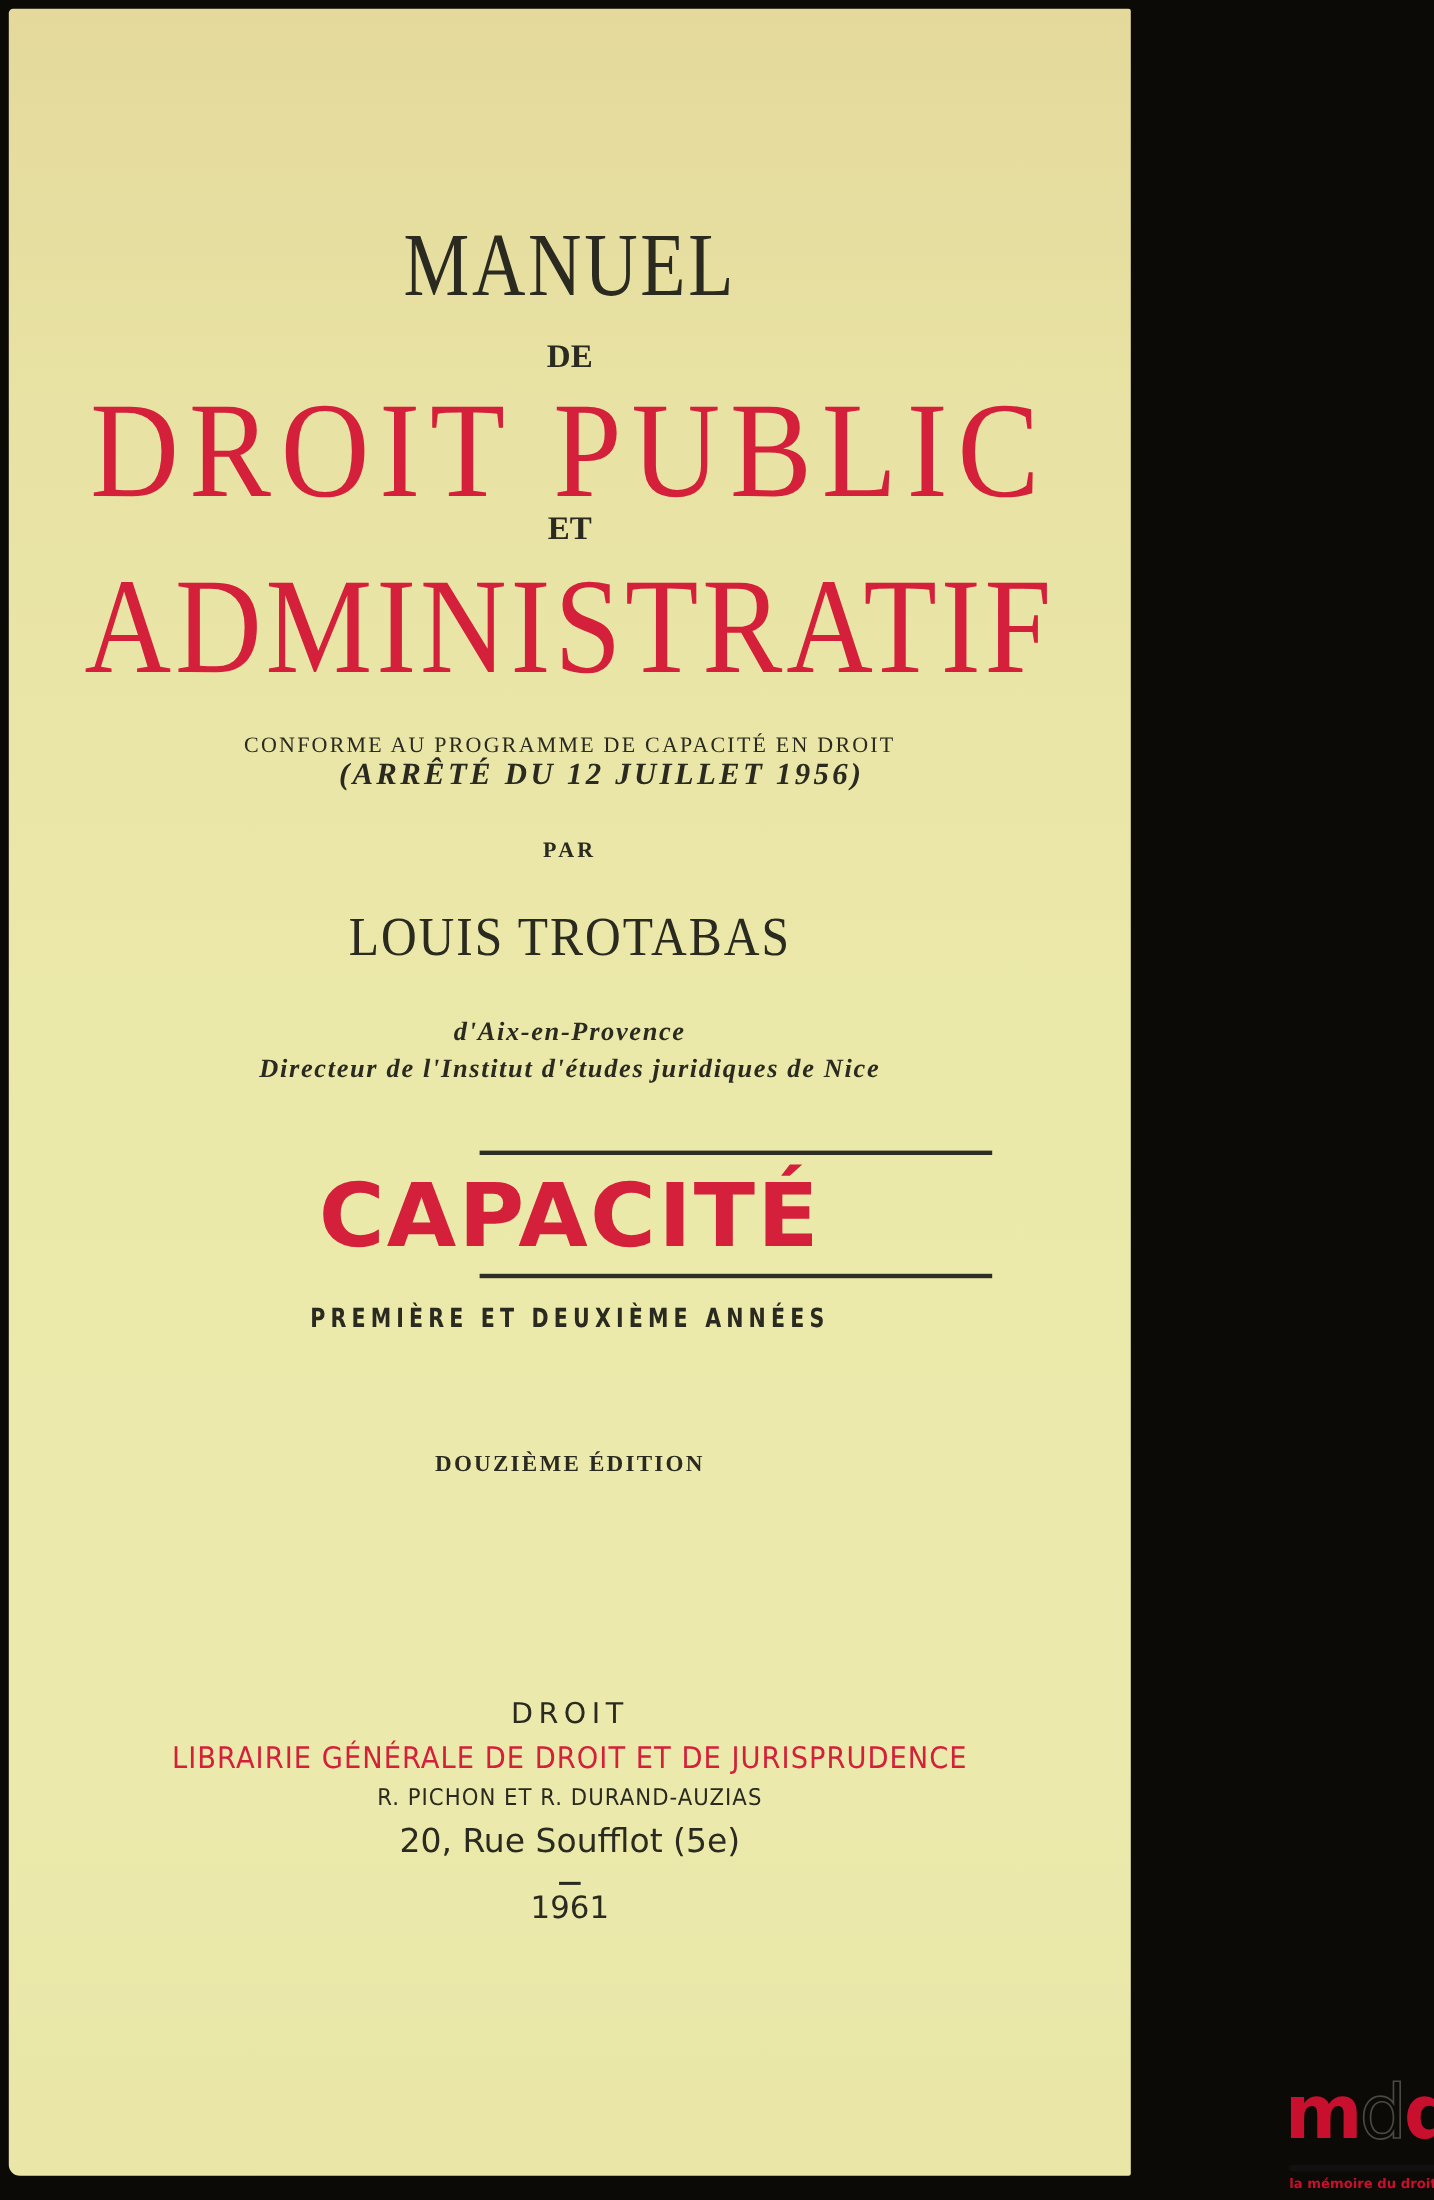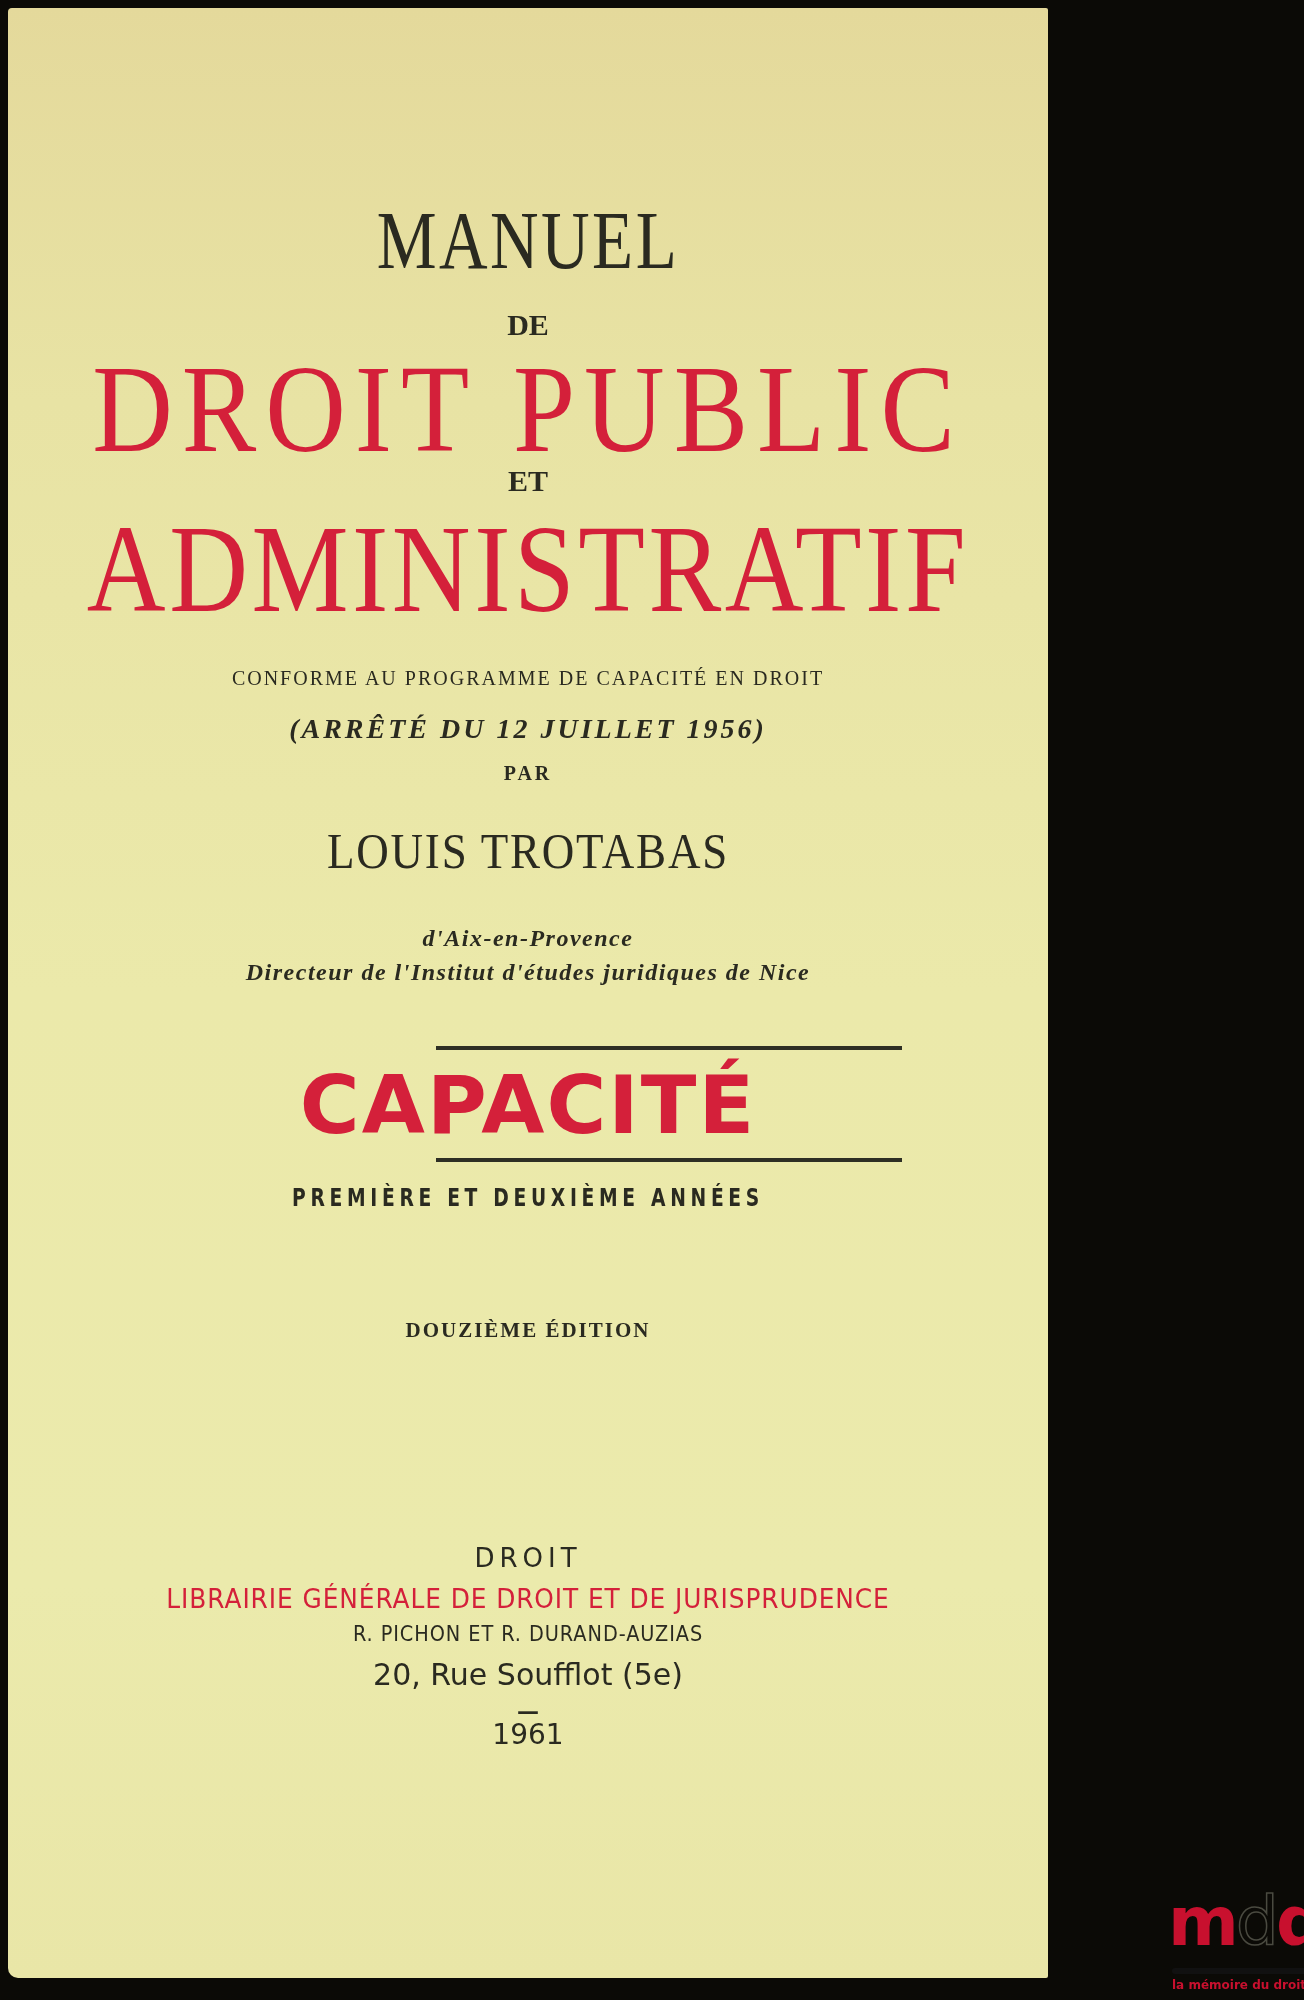"MANUEL" .cover { padding-left: 20px -> none }
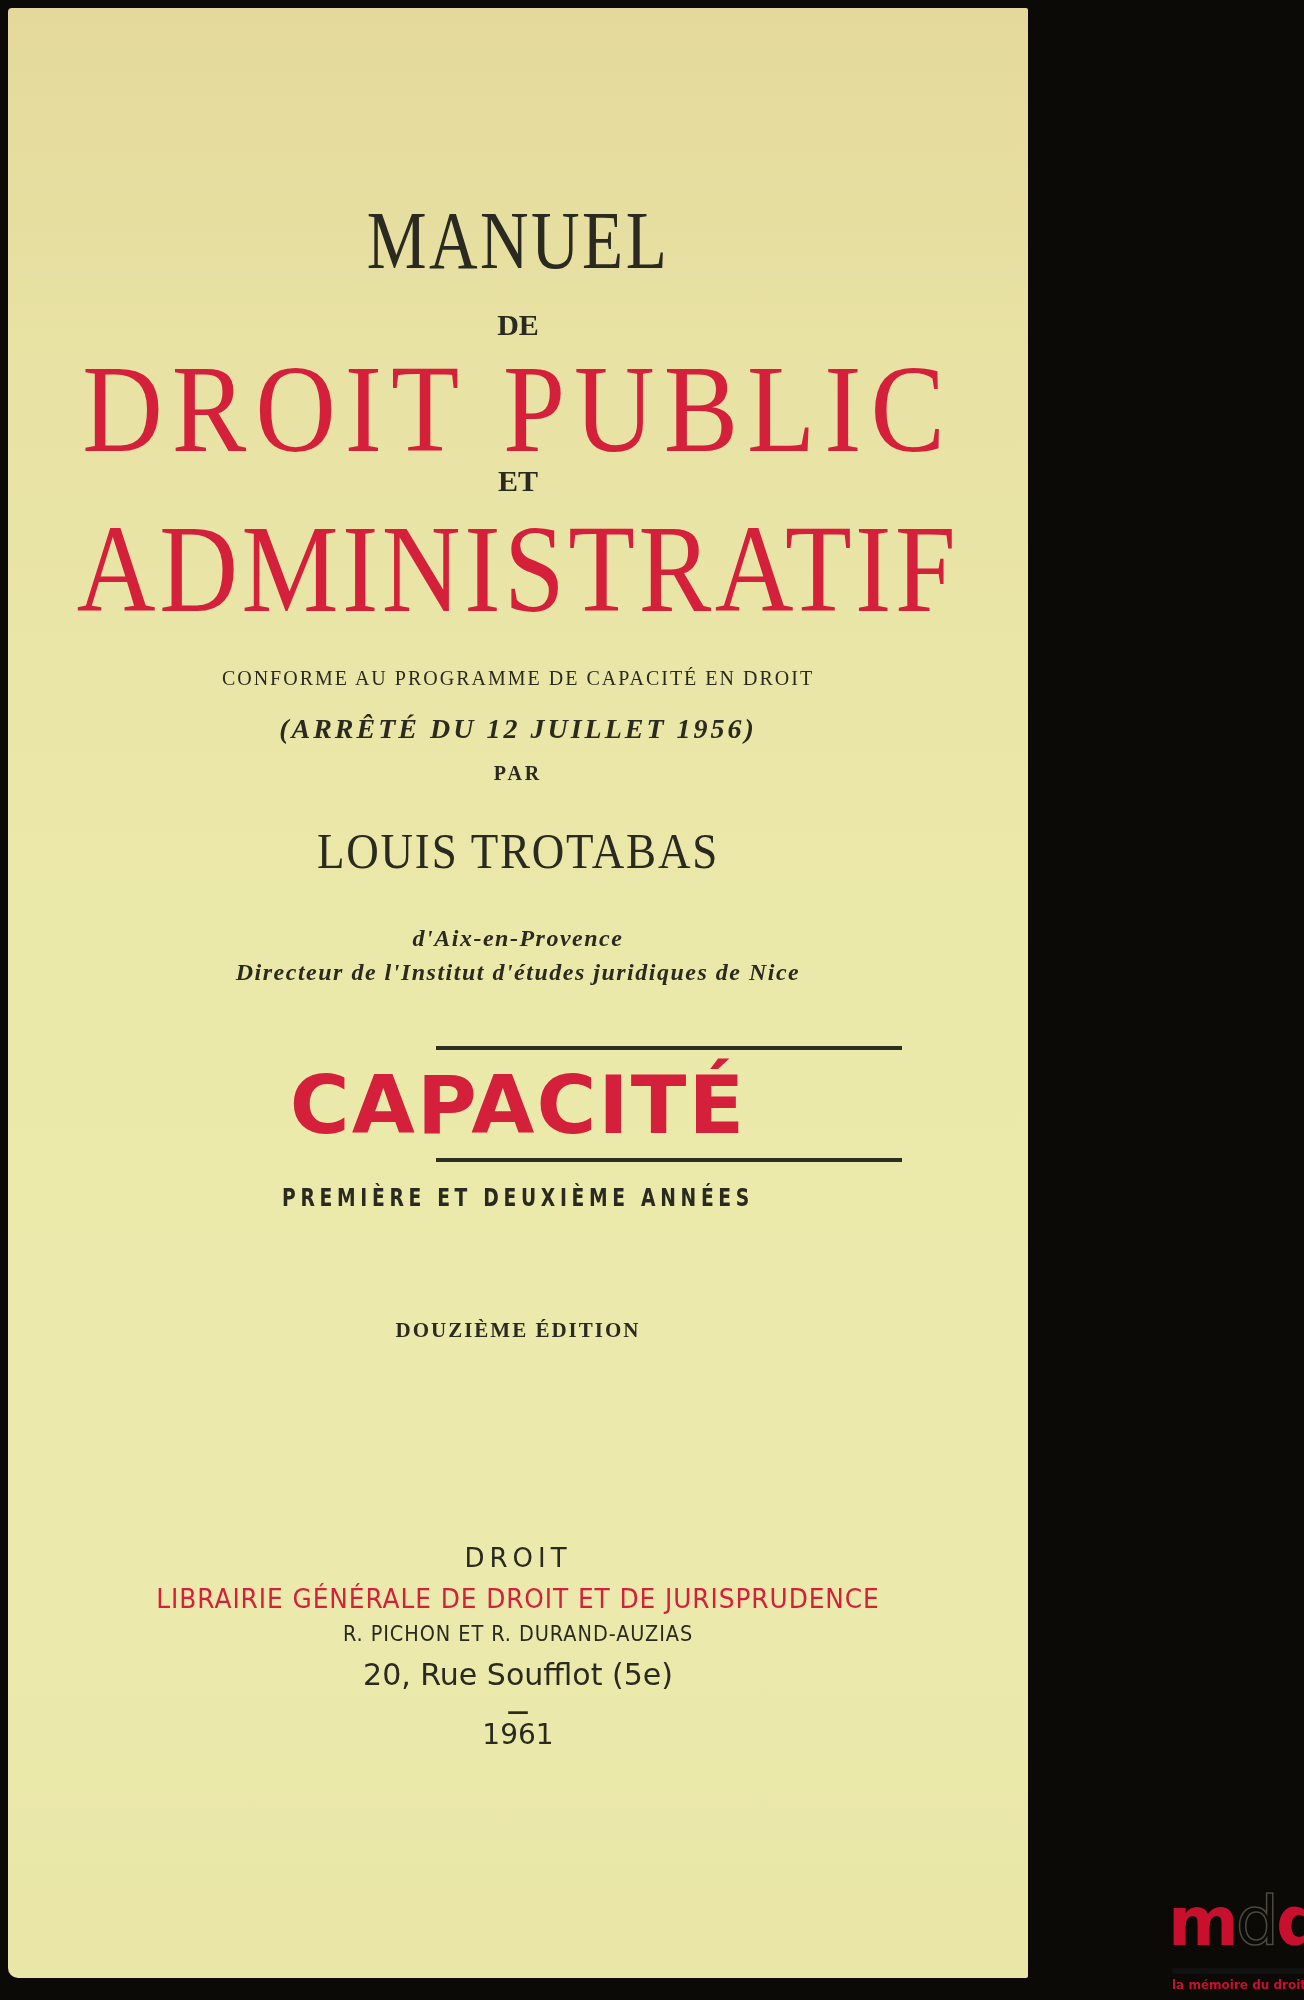"(ARRÊTÉ DU 12 JUILLET 1956)" #arrete { margin-left: none -> 29px; top: 707px -> 683px }
